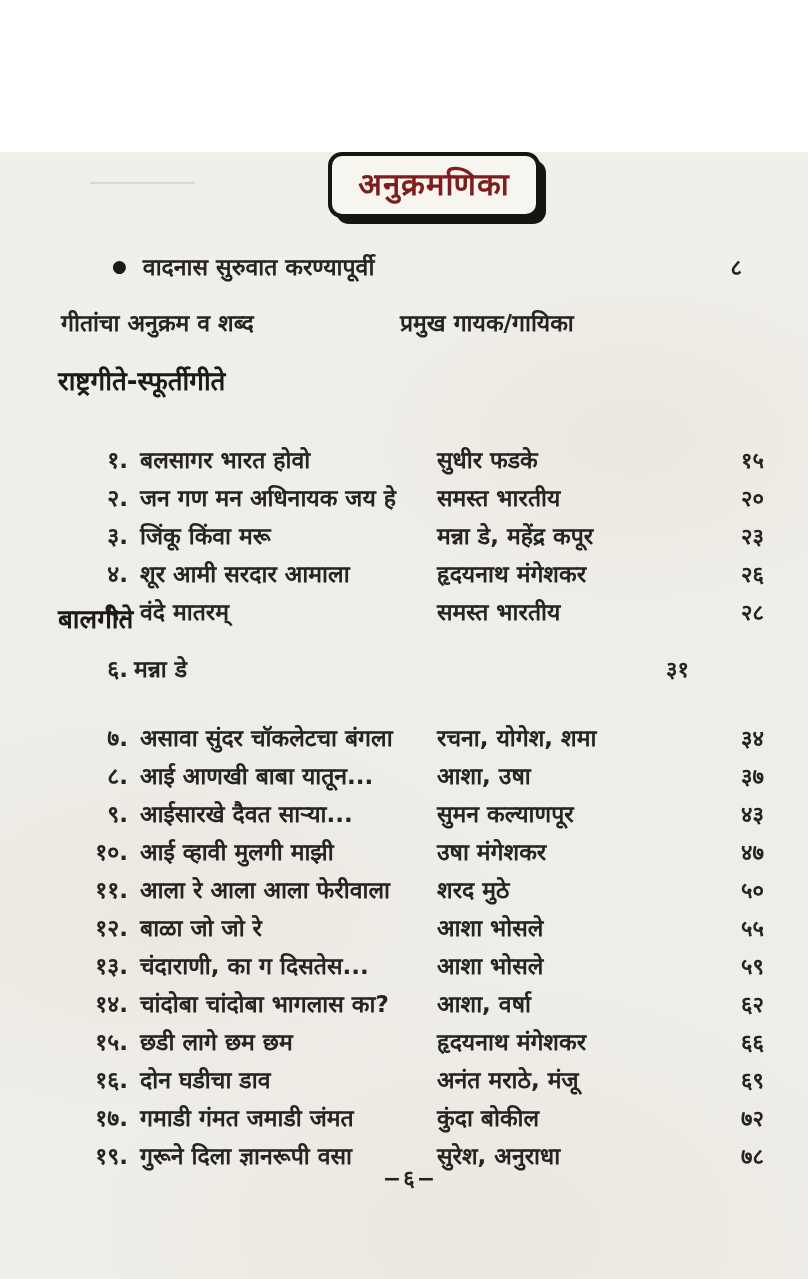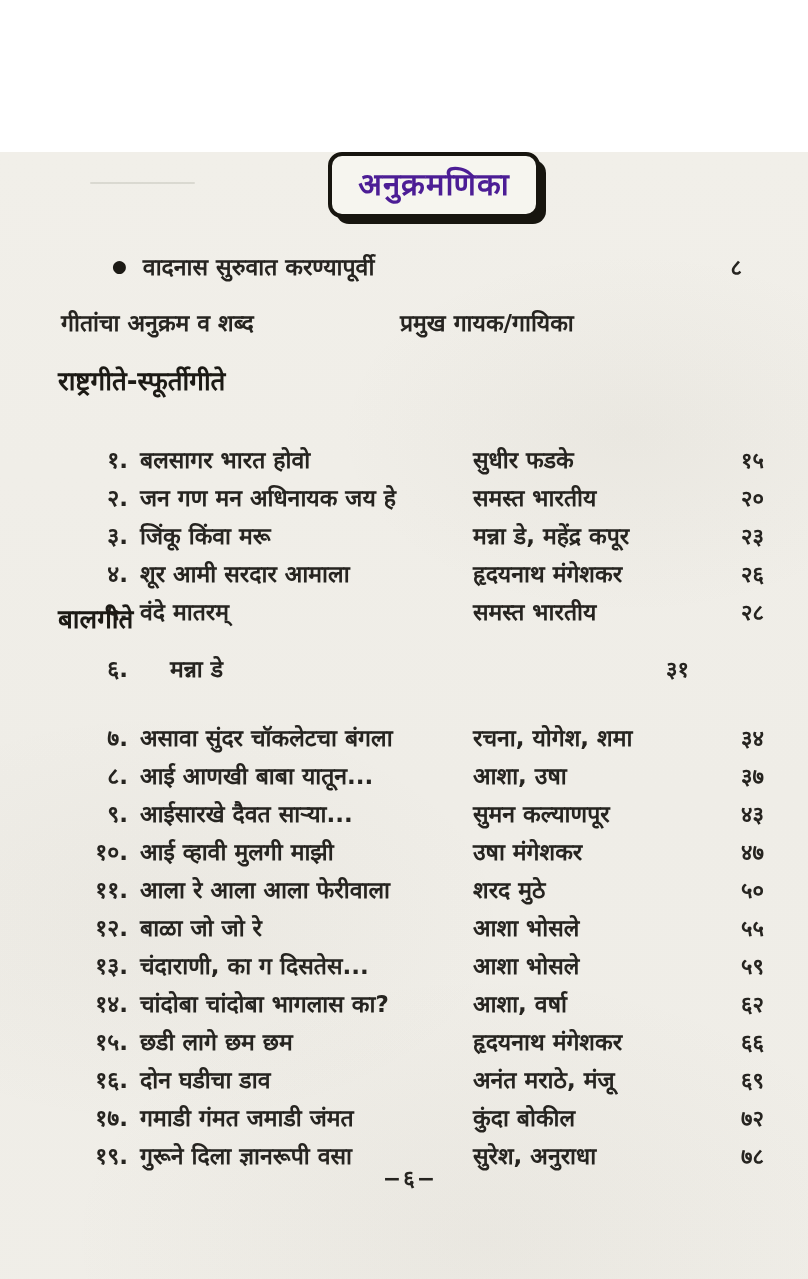"अनुक्रमणिका" .title-box .title-text { color: #4c1d95 -> #7f1d1d }
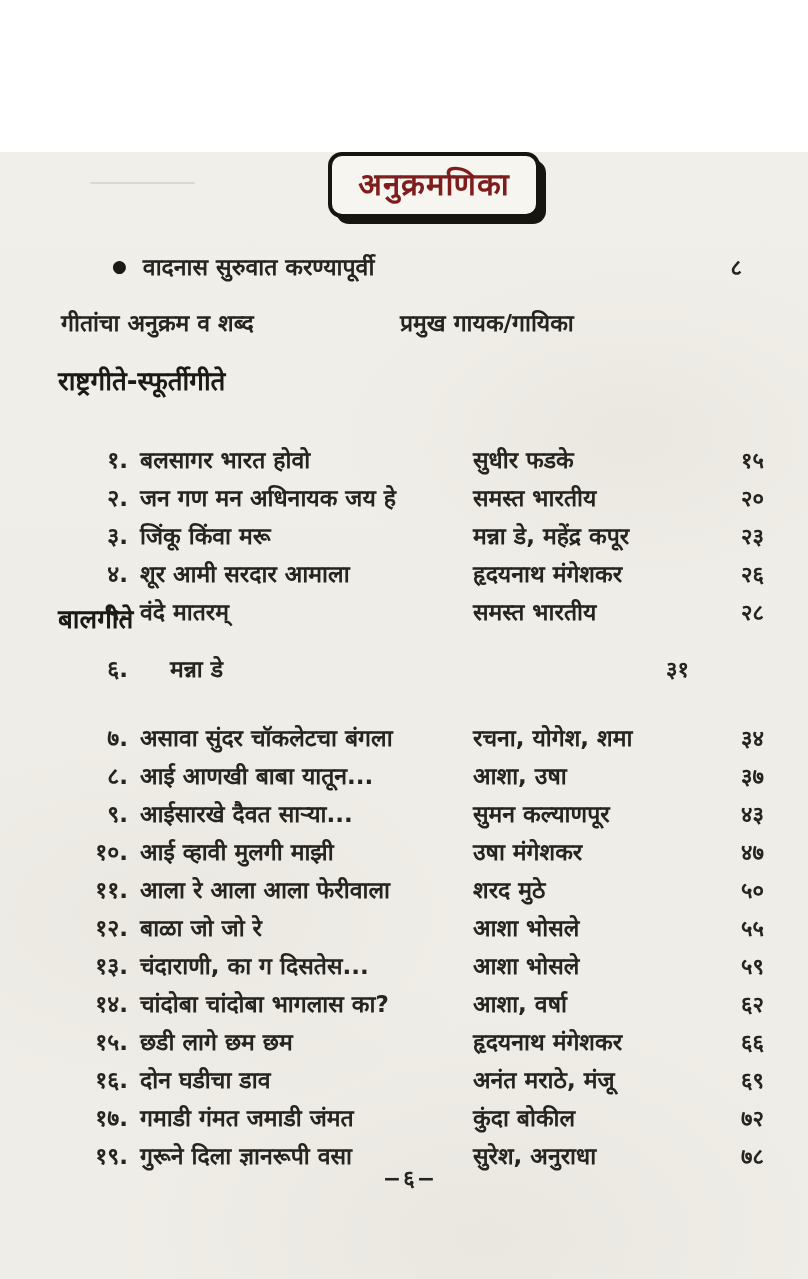"सुधीर फडके" .row .singer { margin-left: 36px -> none }
